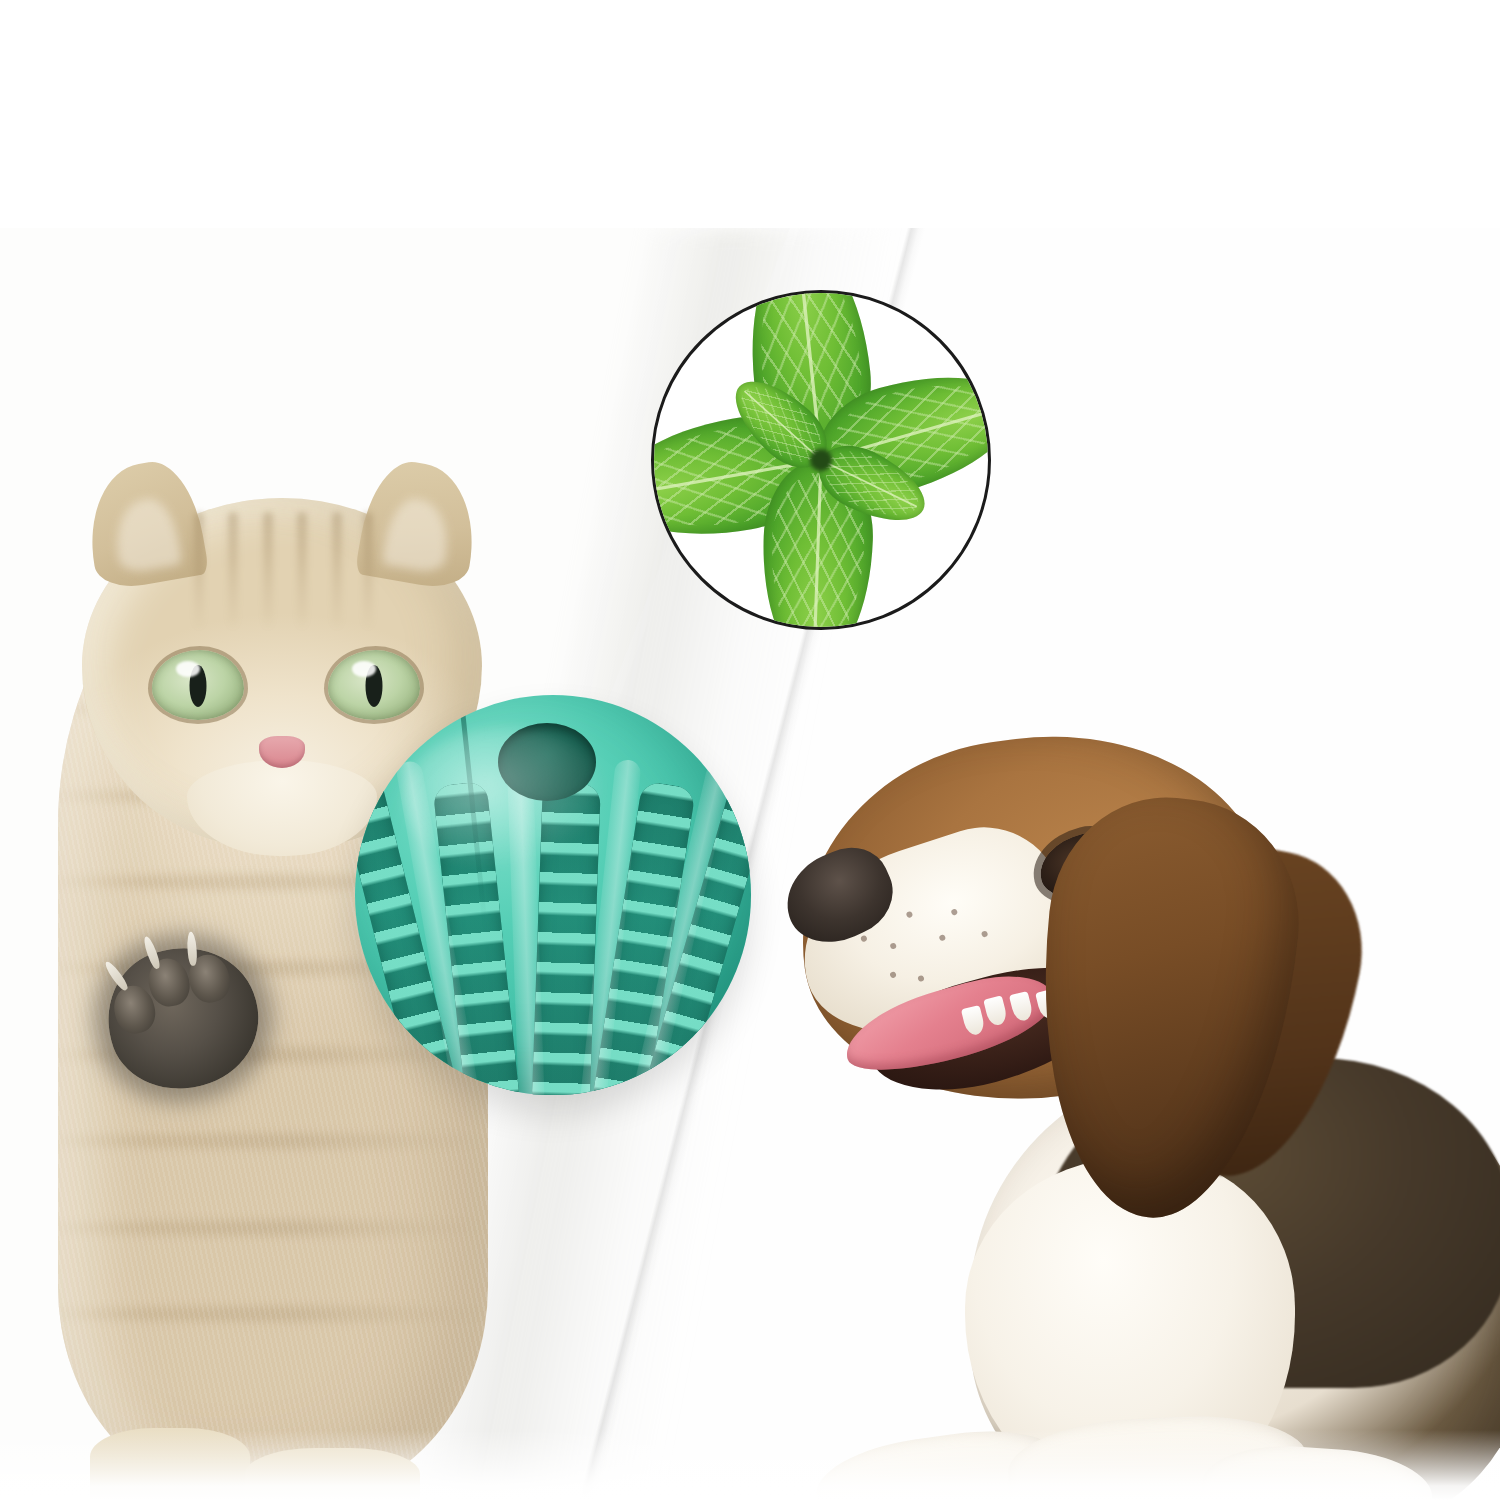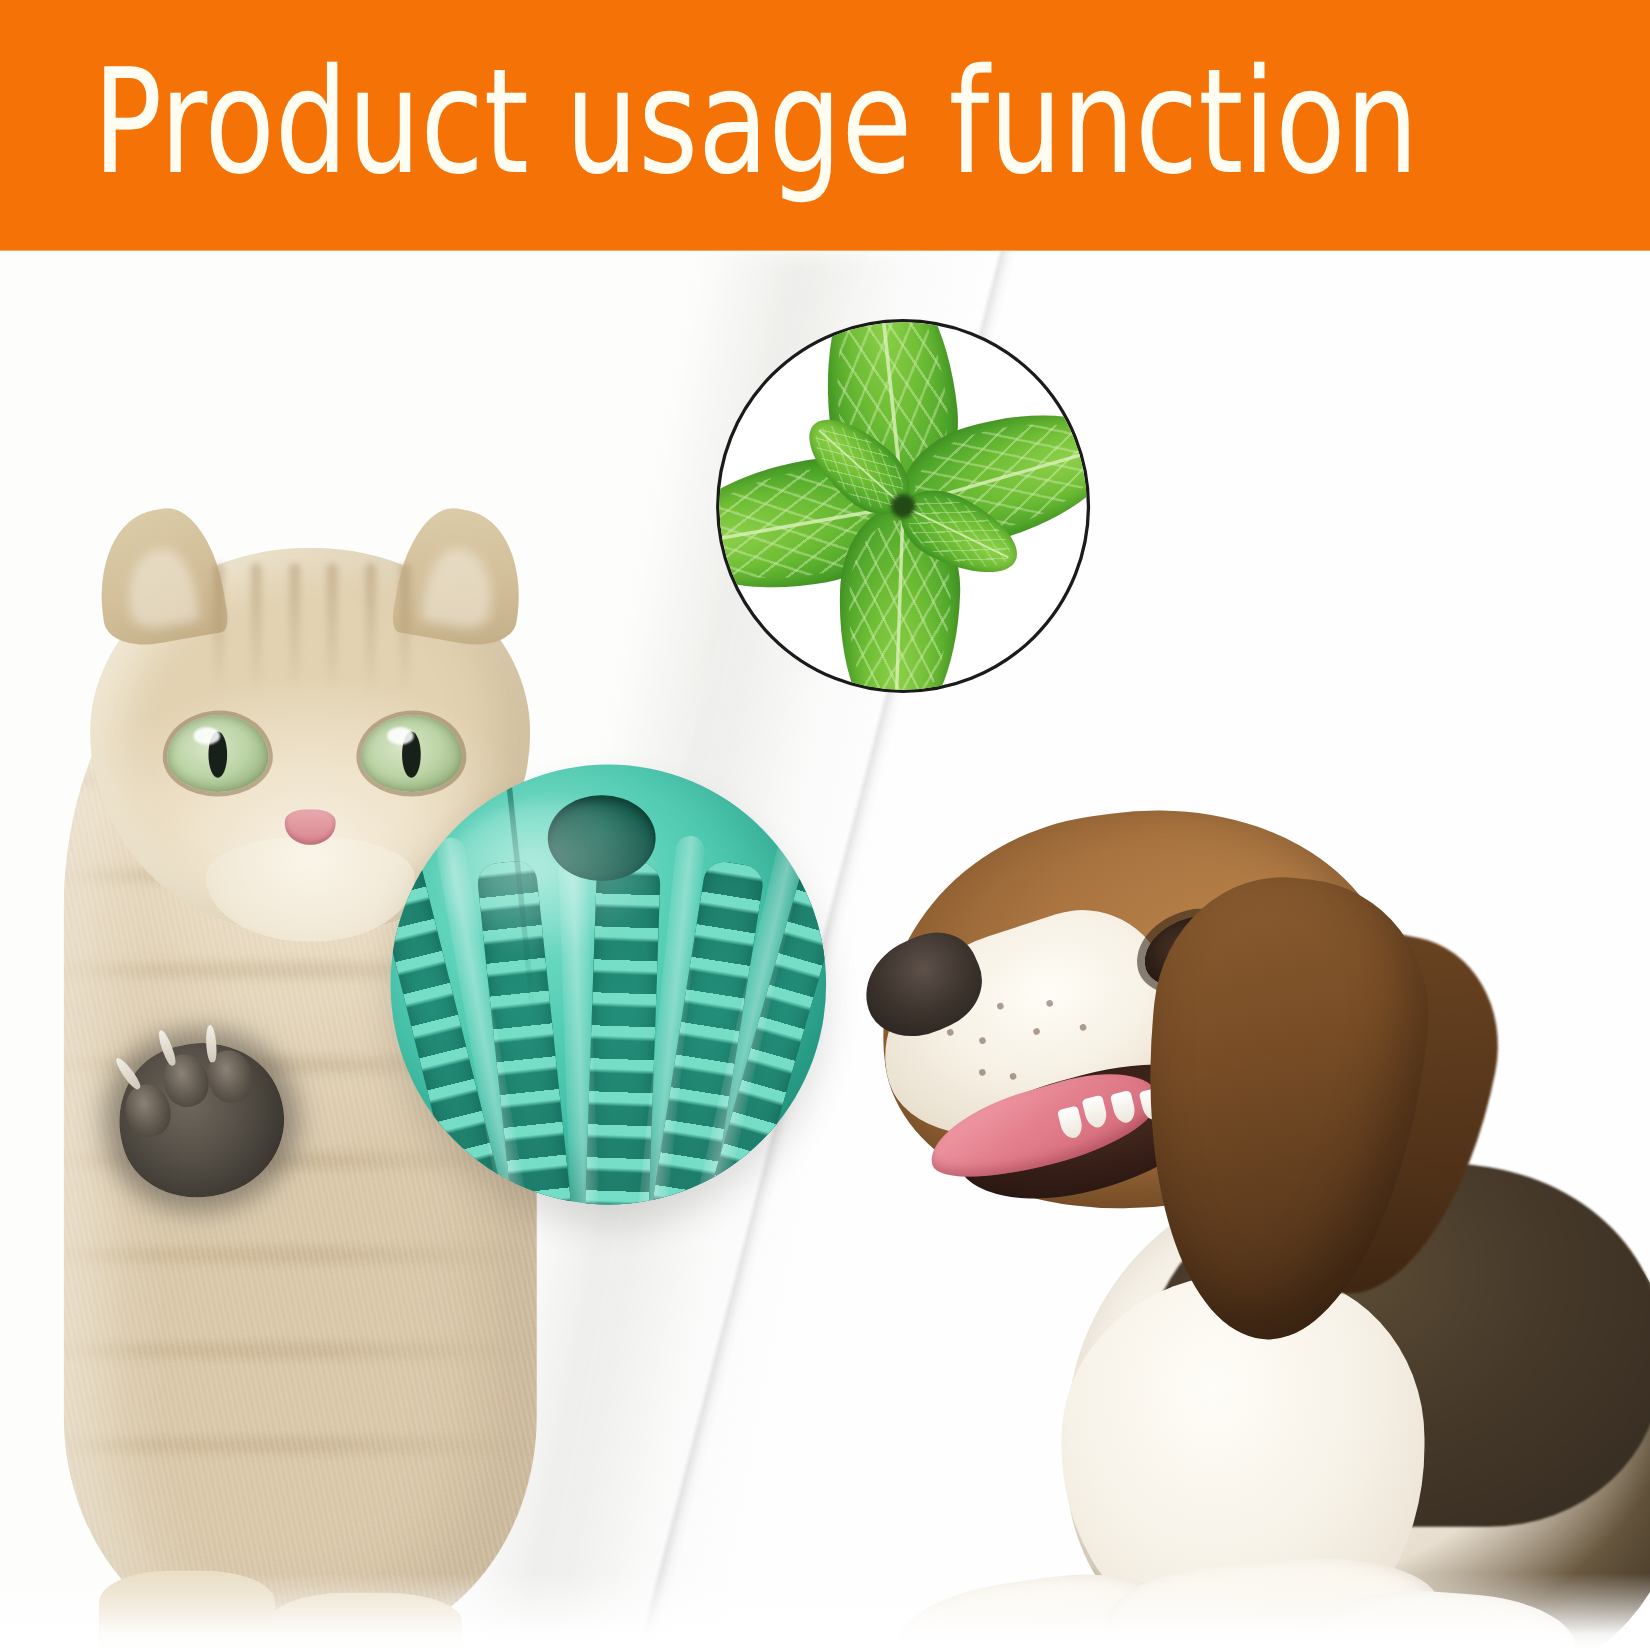"Product usage function" div.banner { html: <div> <div>Product usage function</div> </div> -> none }
